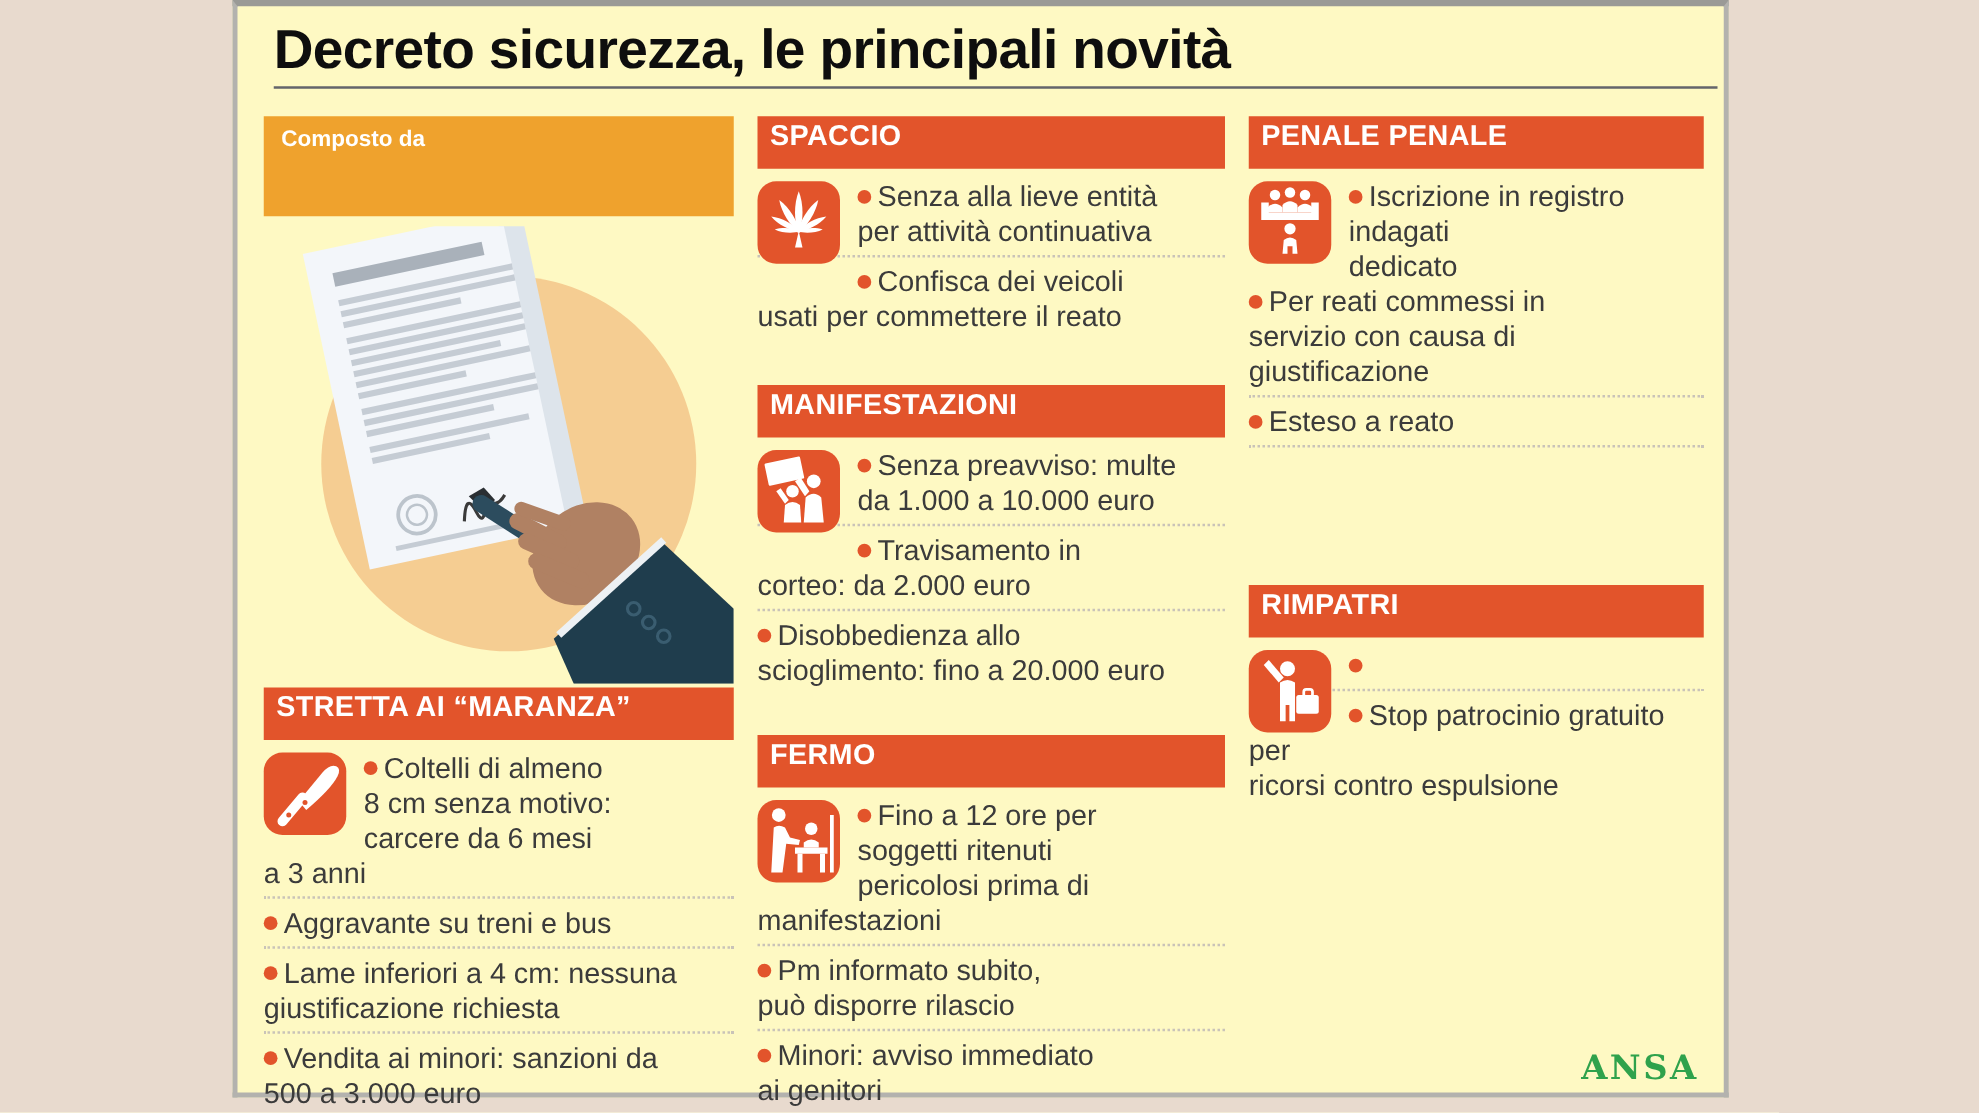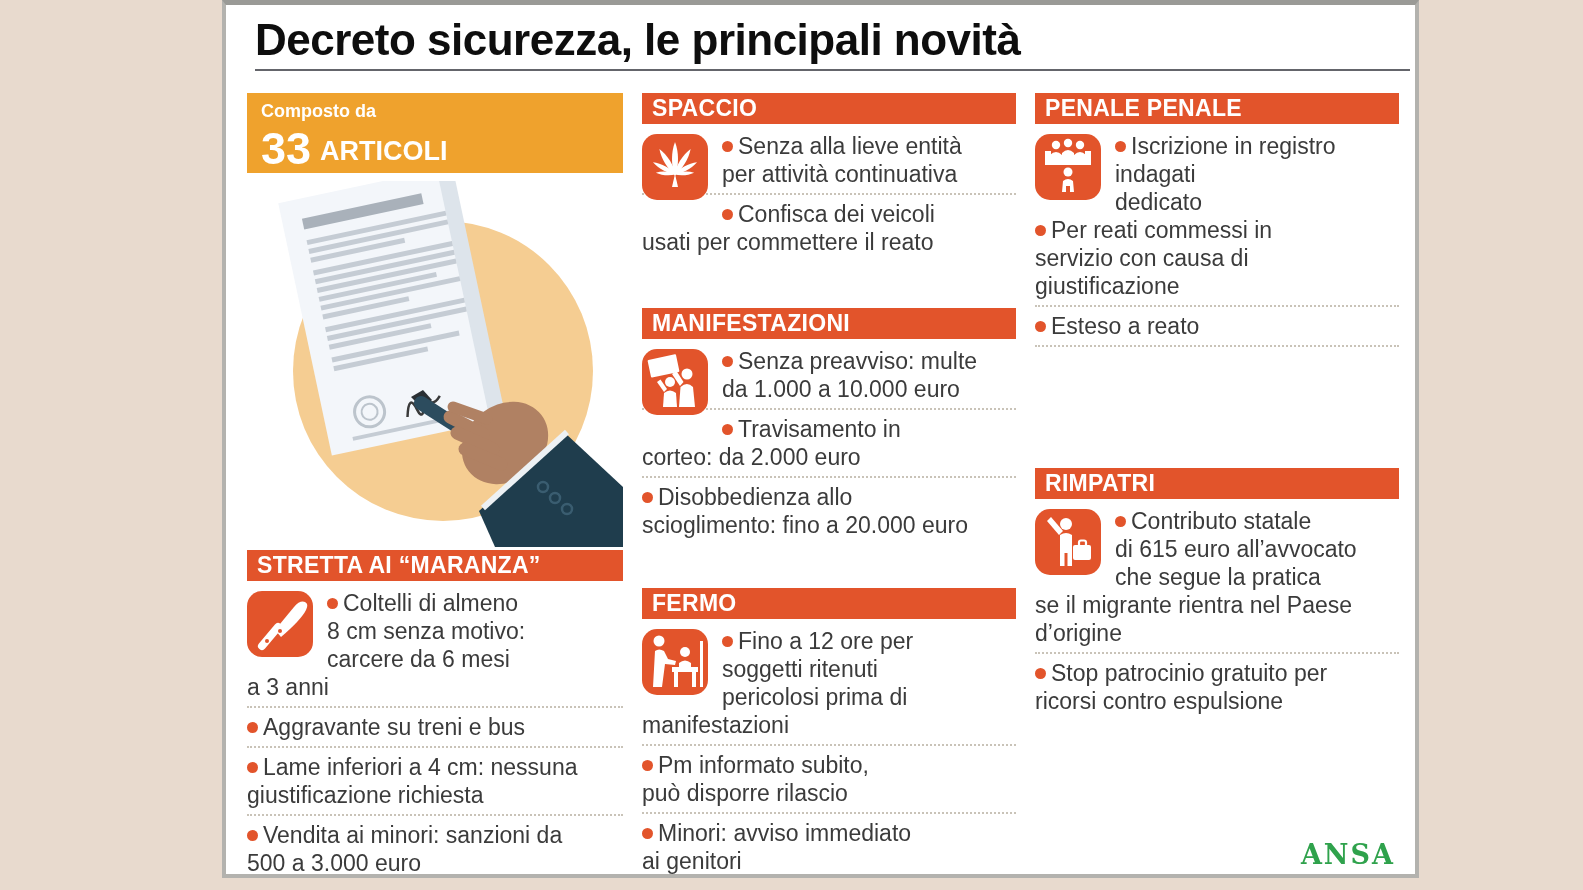"Decreto sicurezza, le principali novità" .panel { background: #ffffff -> #fef9c3; margin-left: 36px -> none }
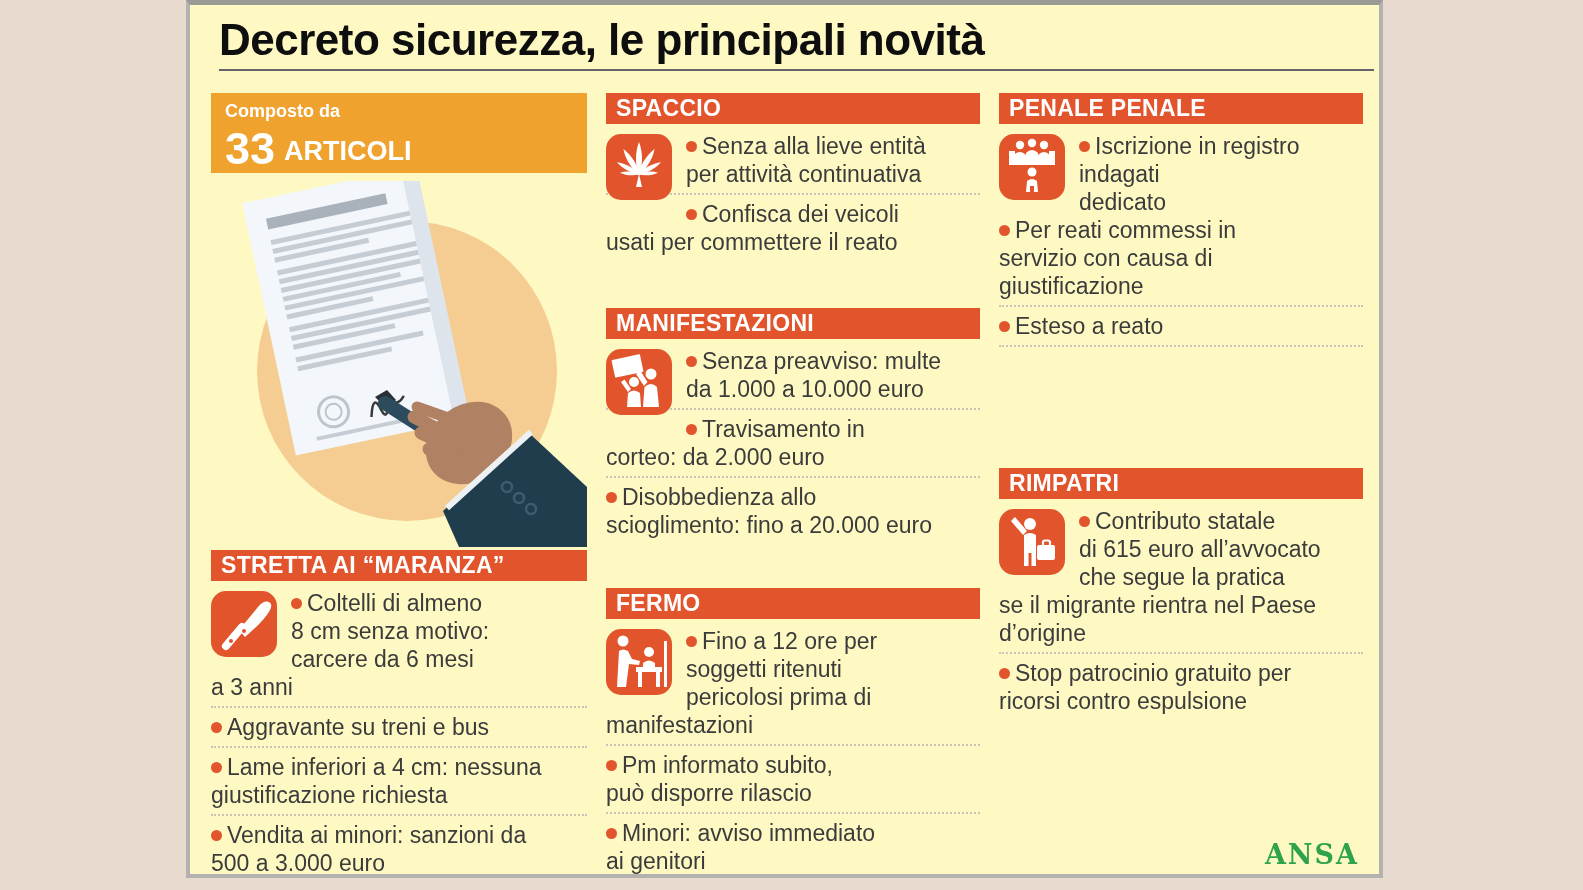"SPACCIO" .bar { height: 31px -> 42px }
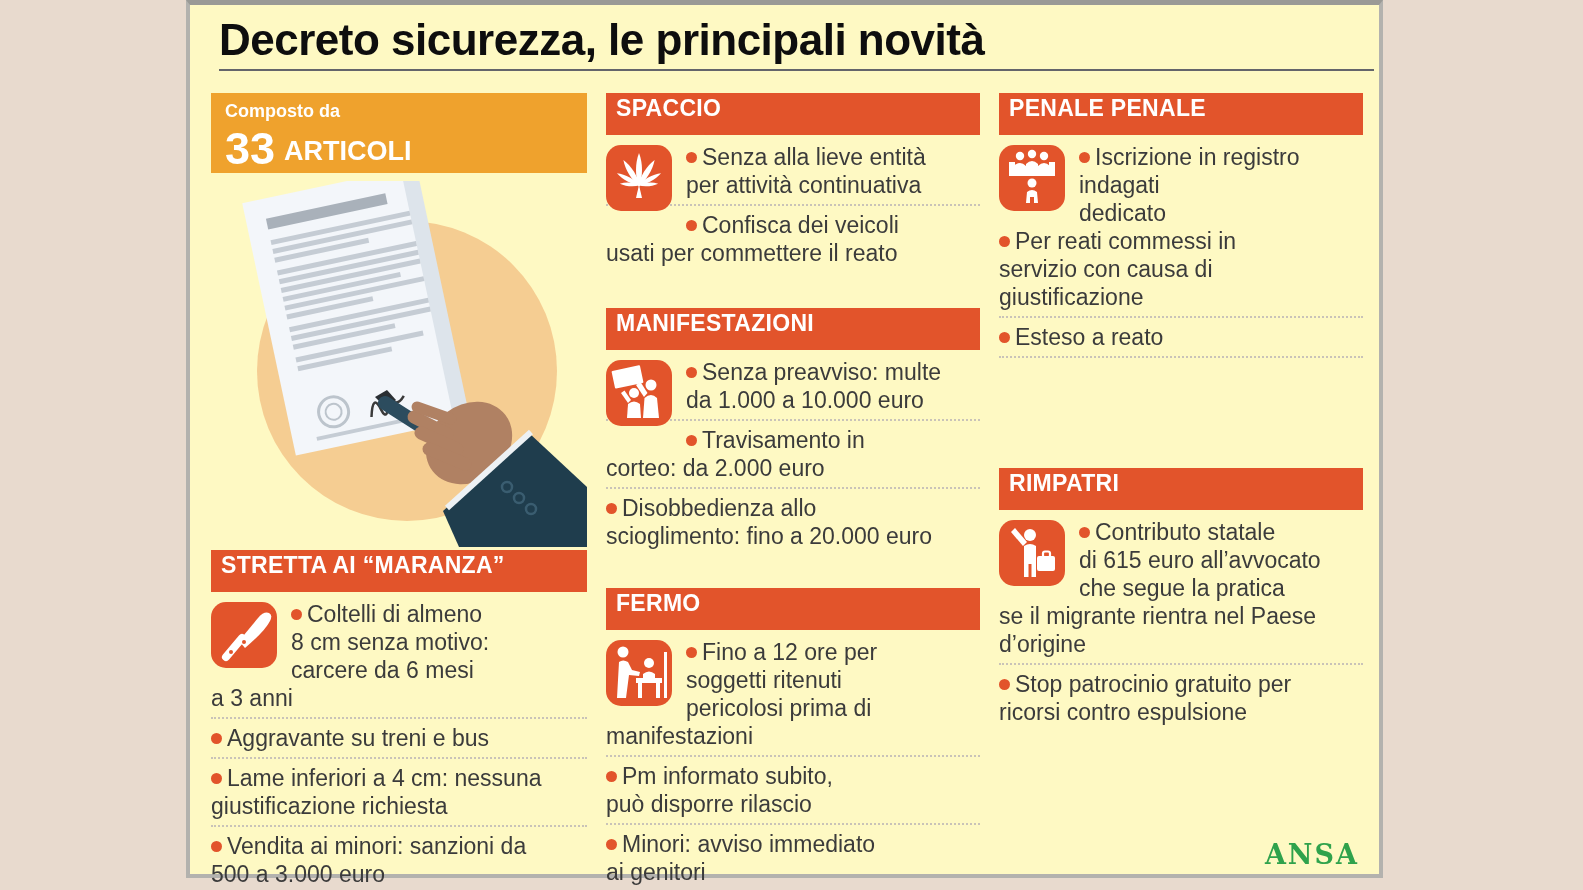"33 ARTICOLI" div.l2 { html: <div> <span>33</span><span>ARTICOLI</span> </div> -> none }
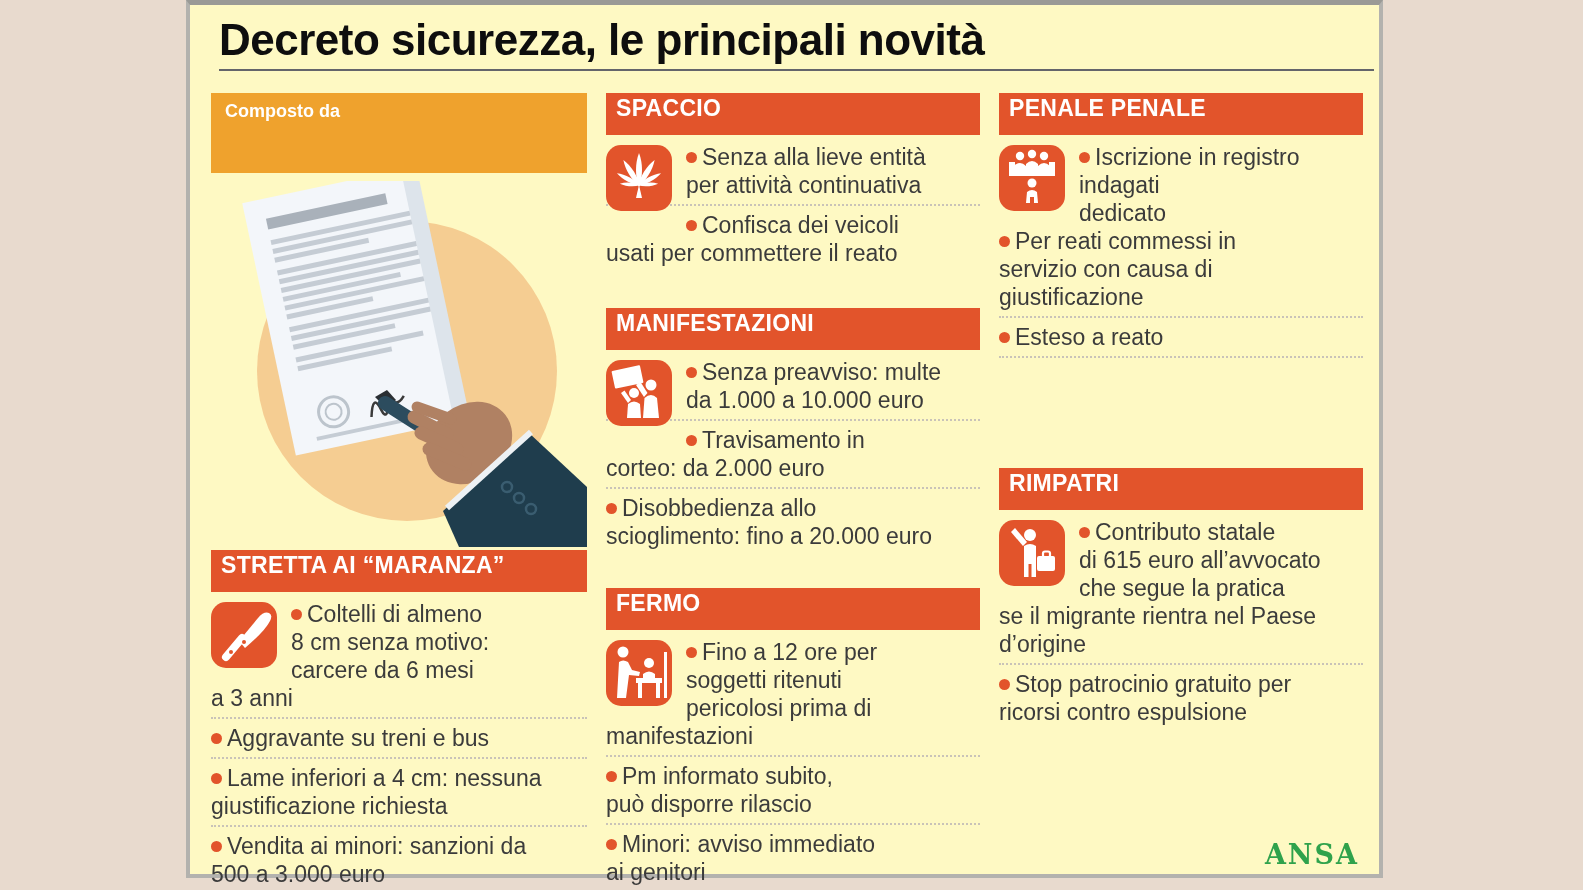"Contributo statale" span.txt { html: <span>Contributo statale di 615 euro all’avvocato che segue la pratica se il migrante rientra nel Paese d’origine</span> -> none }
